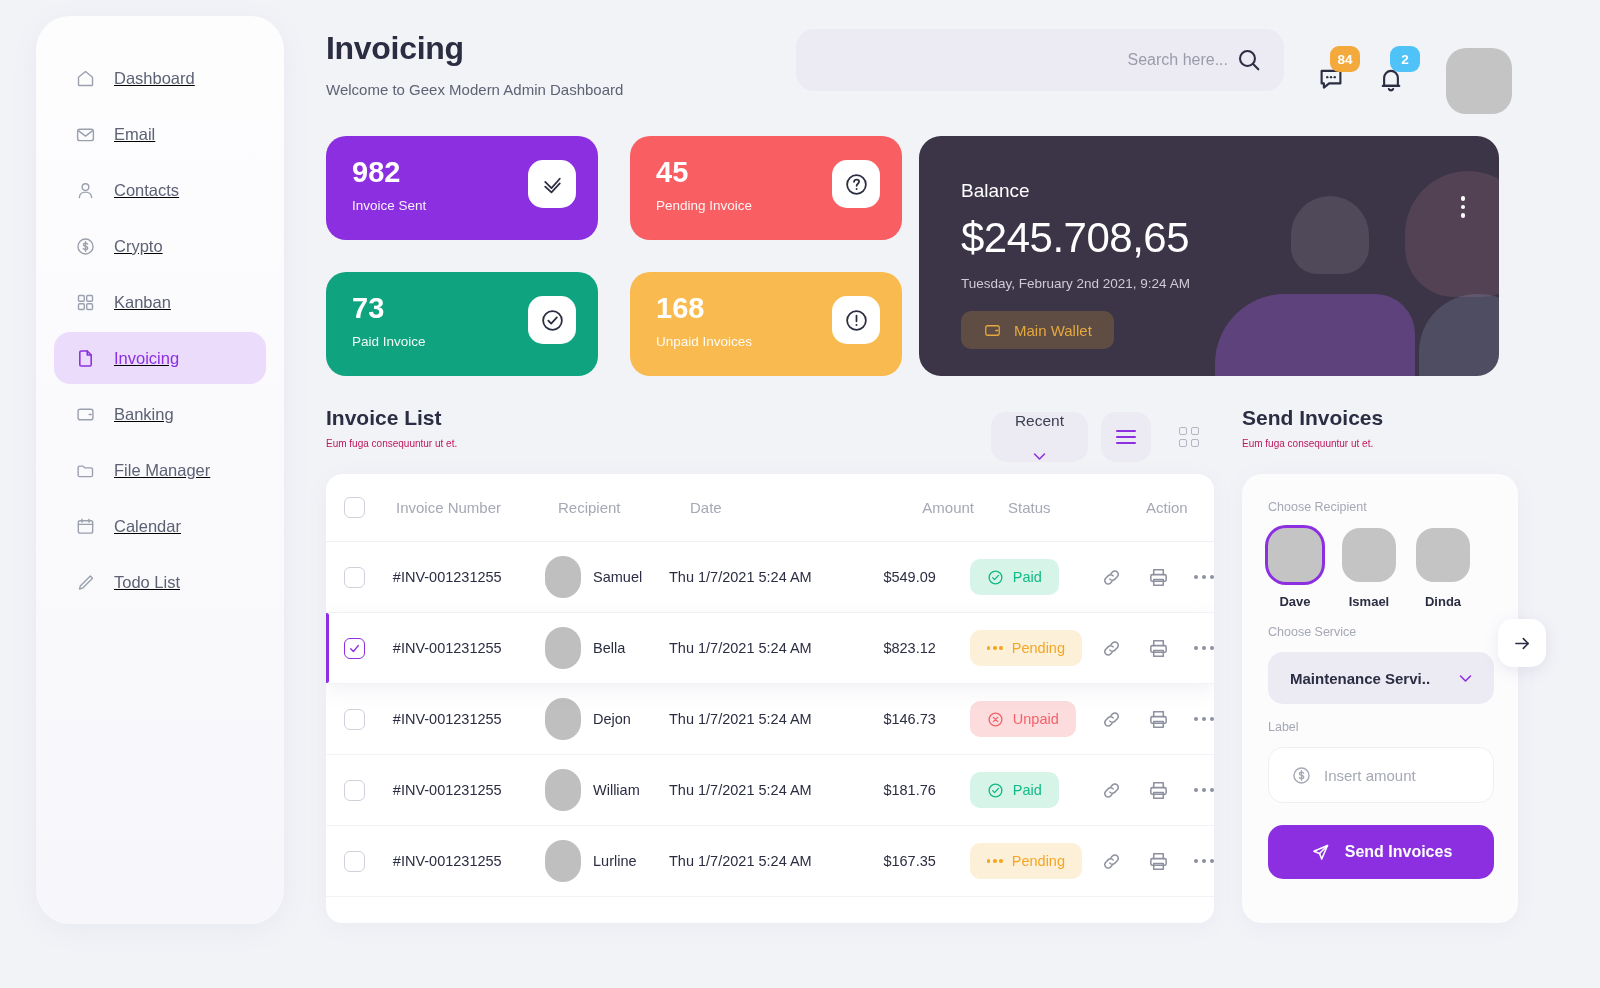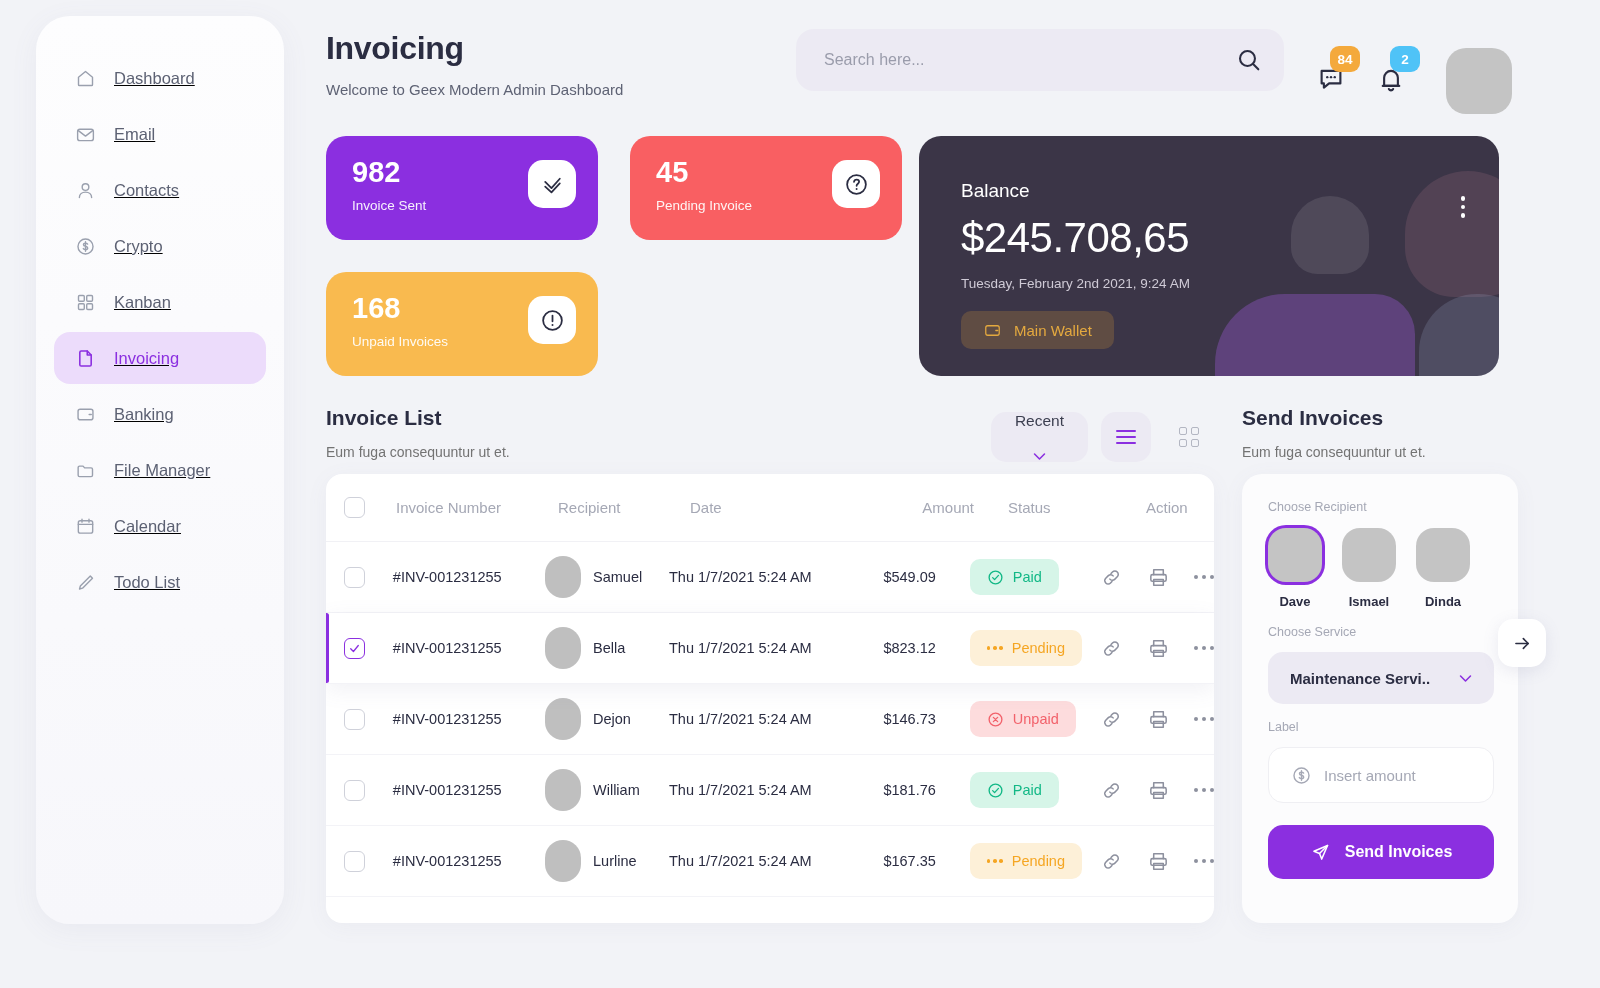"Search here..." .search-input { text-align: none -> right }
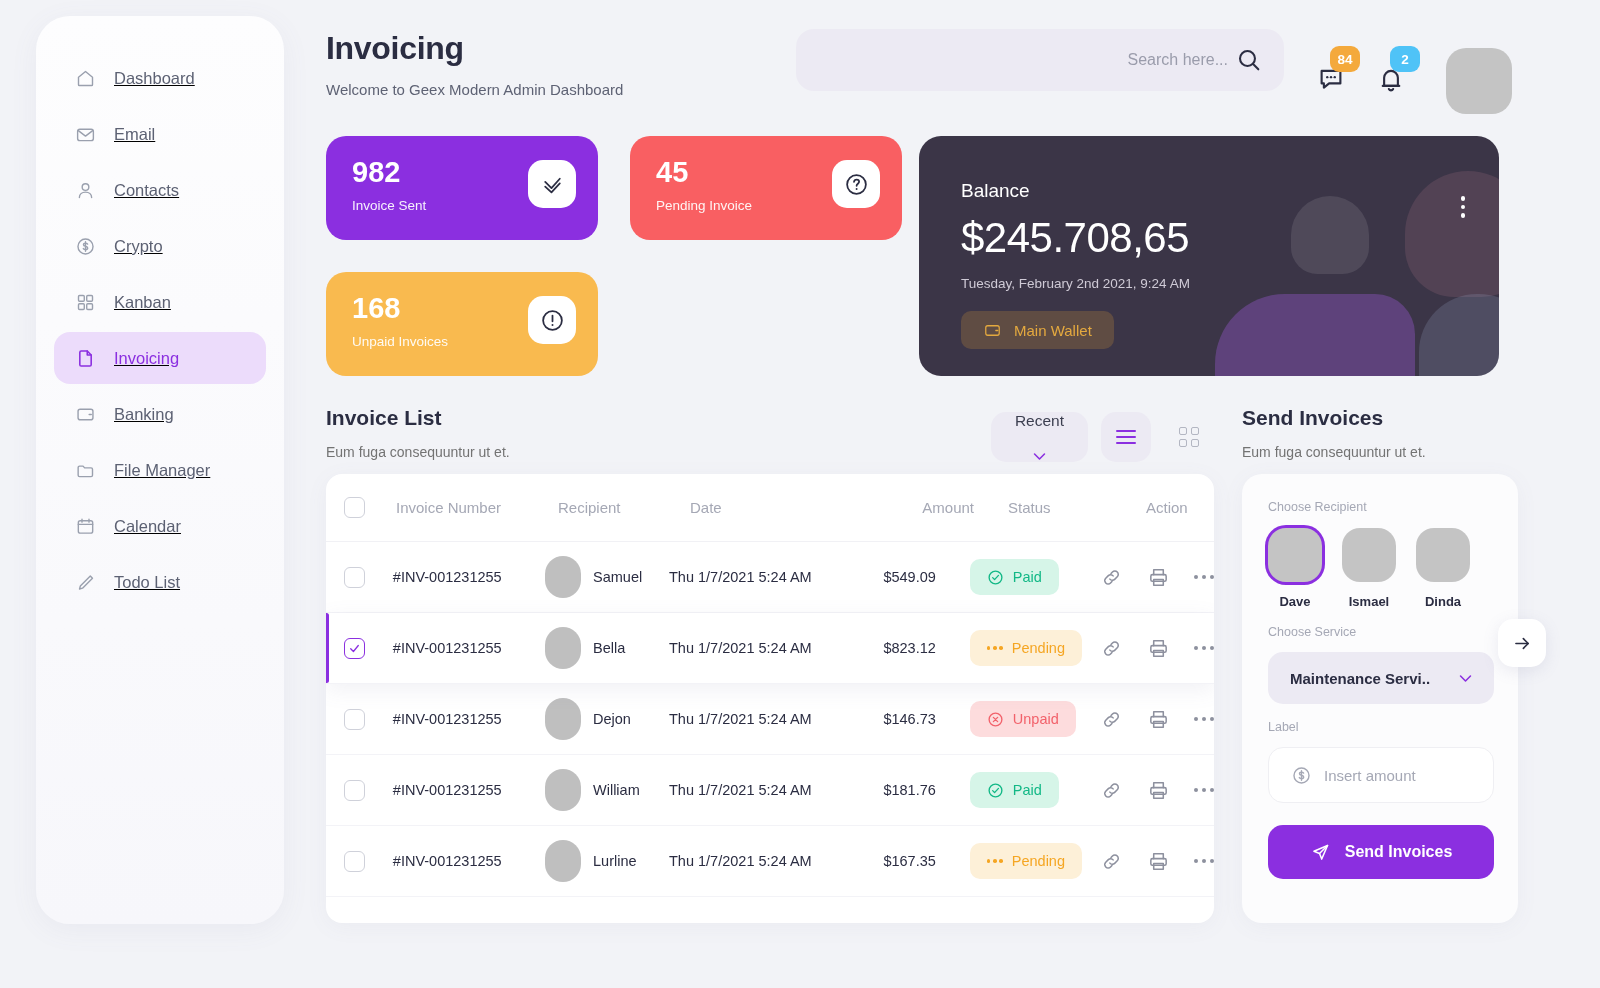"73" div.stat-card { html: none -> <div> <div> <div>73</div> <div>Paid Invoice</div> </div> <div> <svg> <circle></circle> <path></path> </svg> </div> </div> }
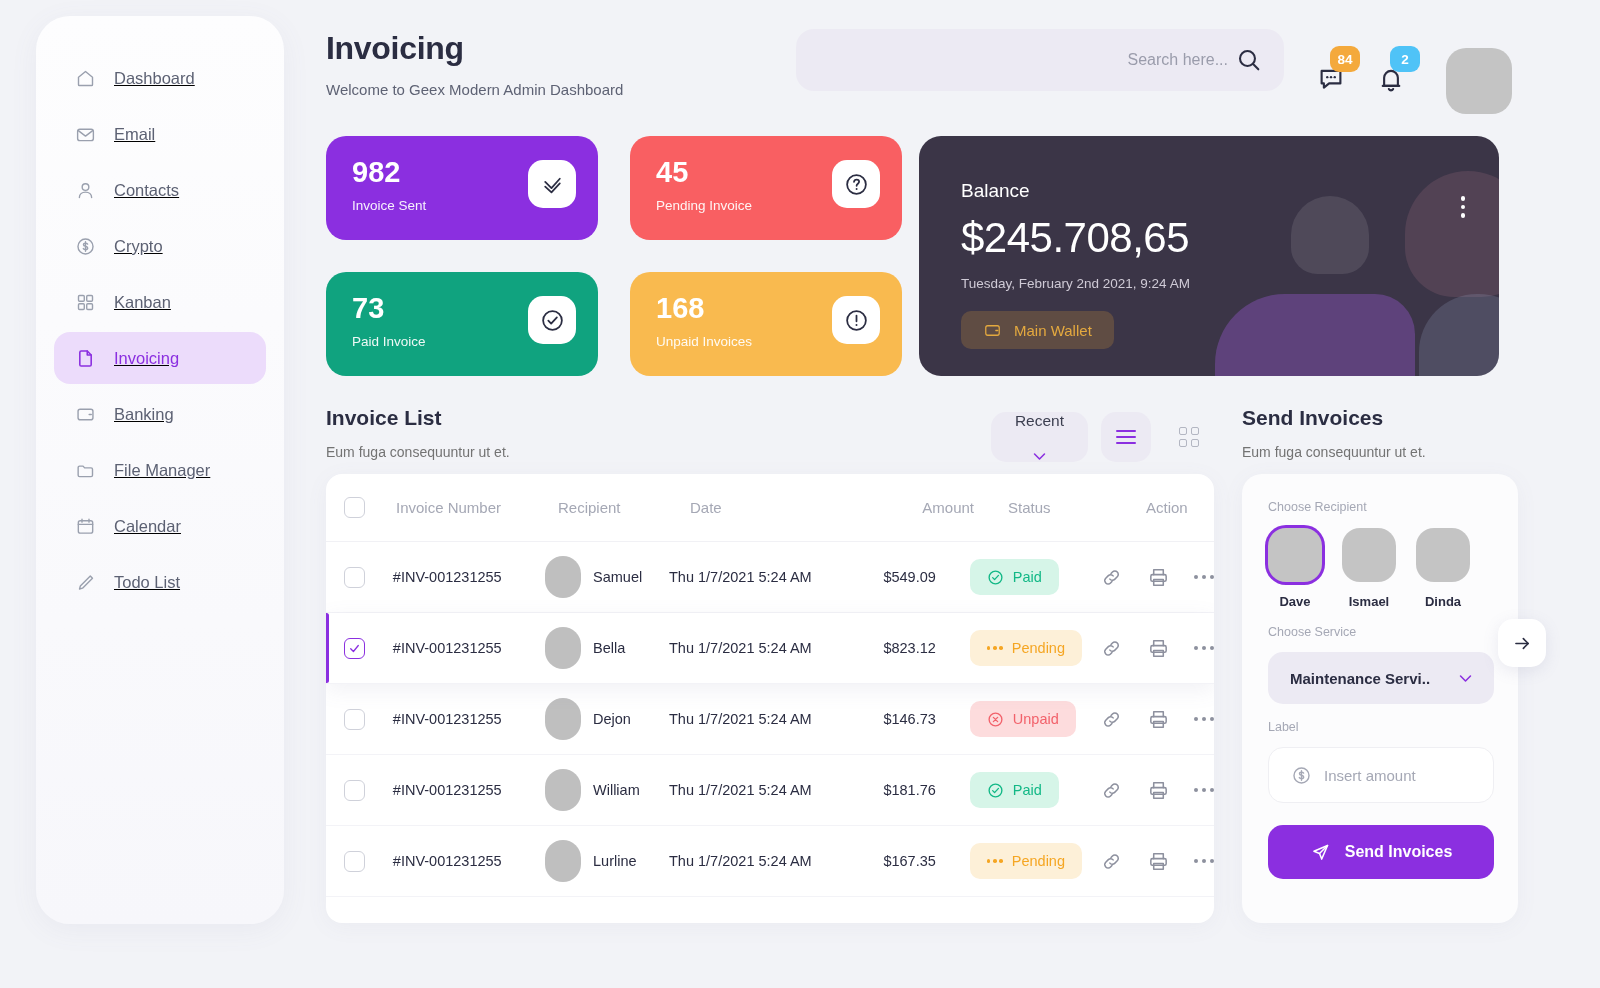"Eum fuga consequuntur ut et." .sec-sub { color: #737373 -> #be185d; font-size: 14px -> 10px; margin-top: 14px -> 8px }
